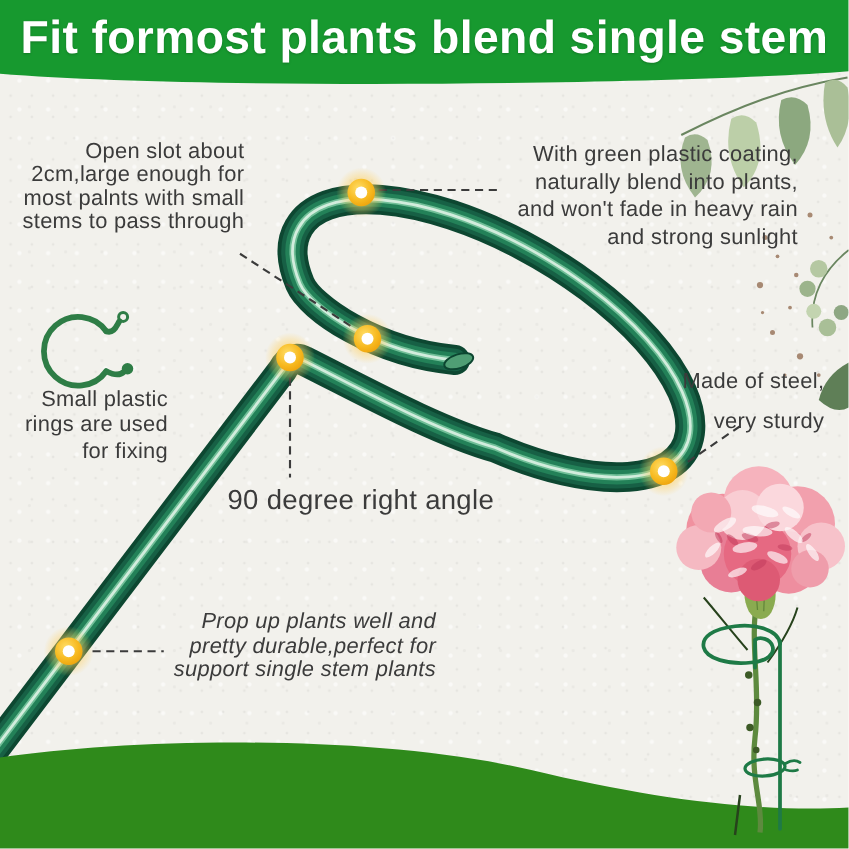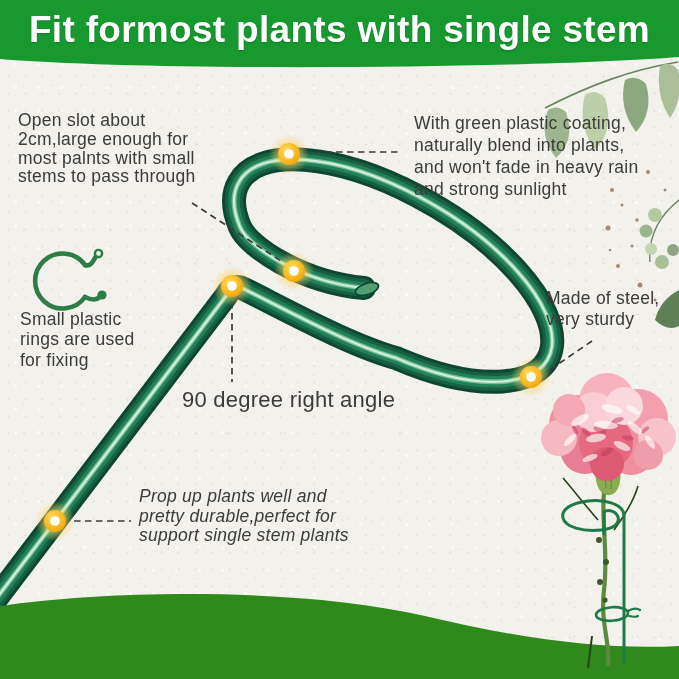"Fit formost plants with single" div { text: with -> blend }
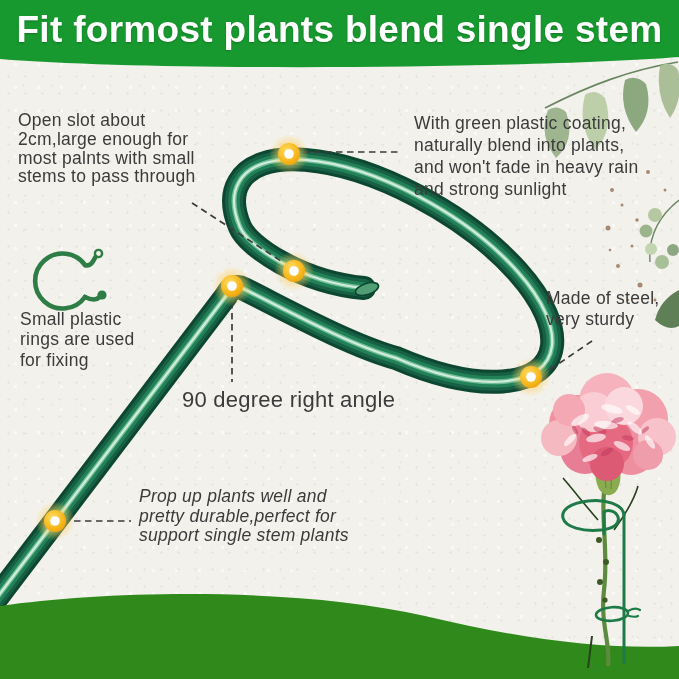"Open slot about" .txt { text-align: none -> right }
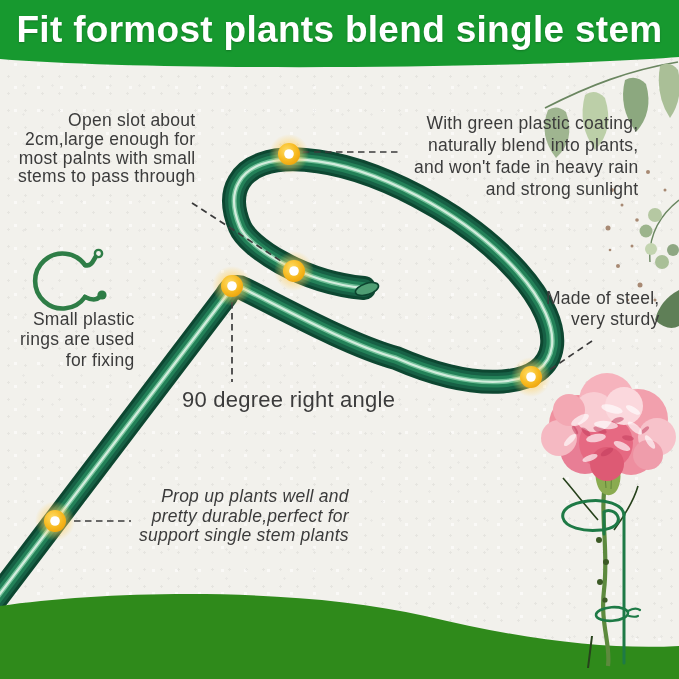"Made of steel," #co-steel { line-height: 21px -> 32px }
